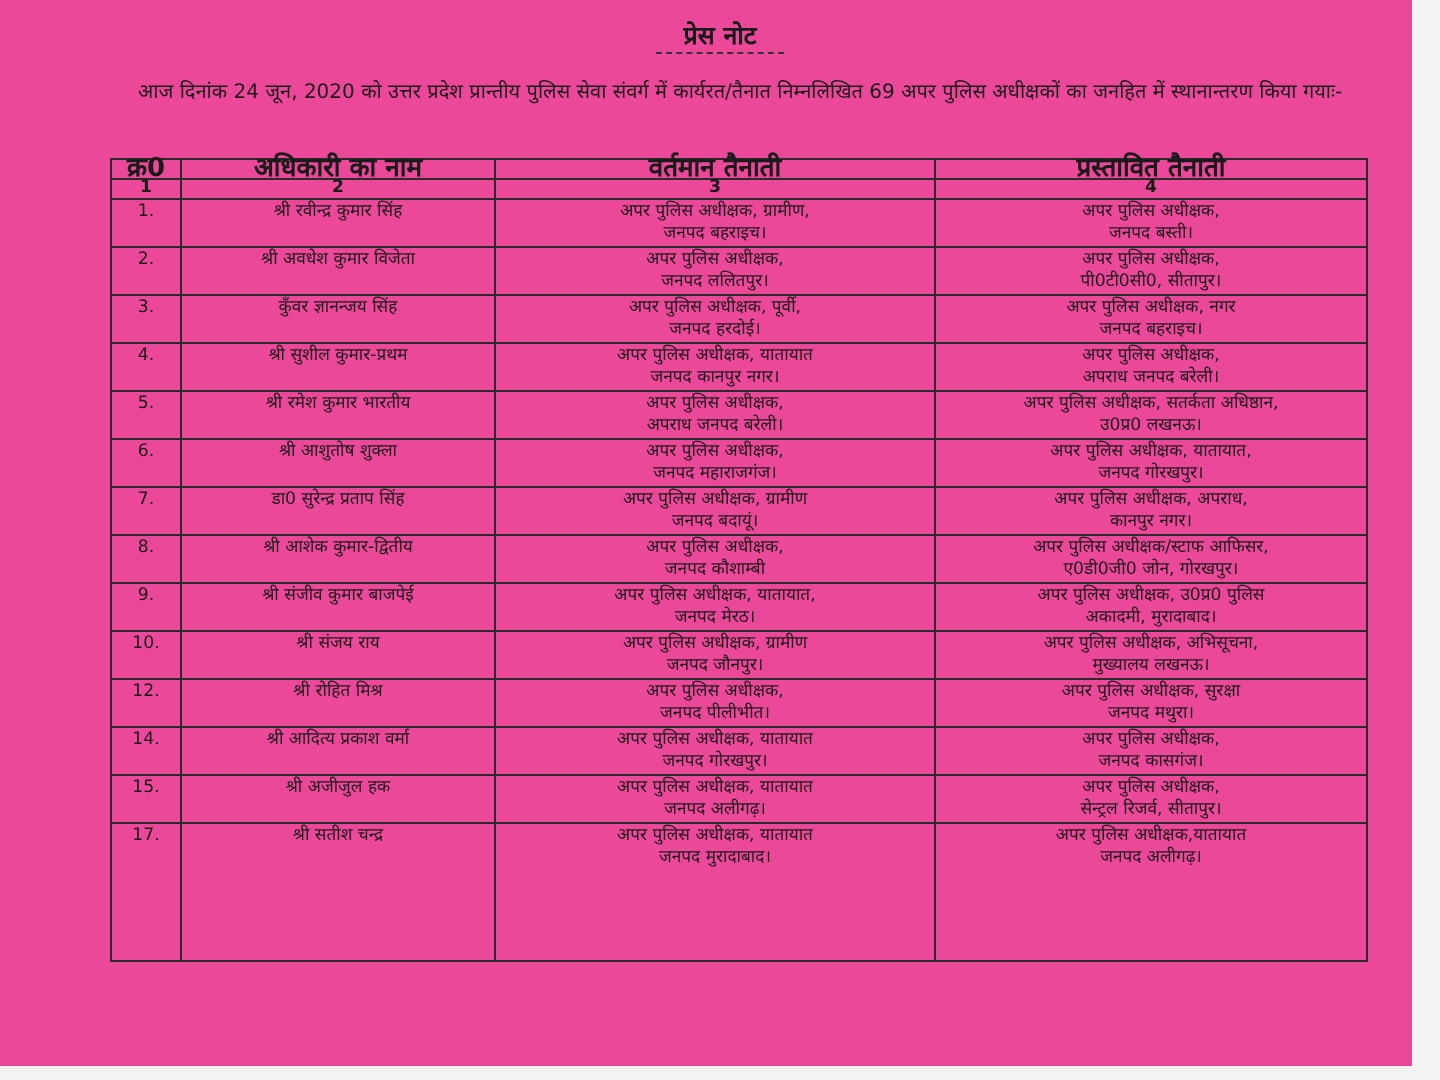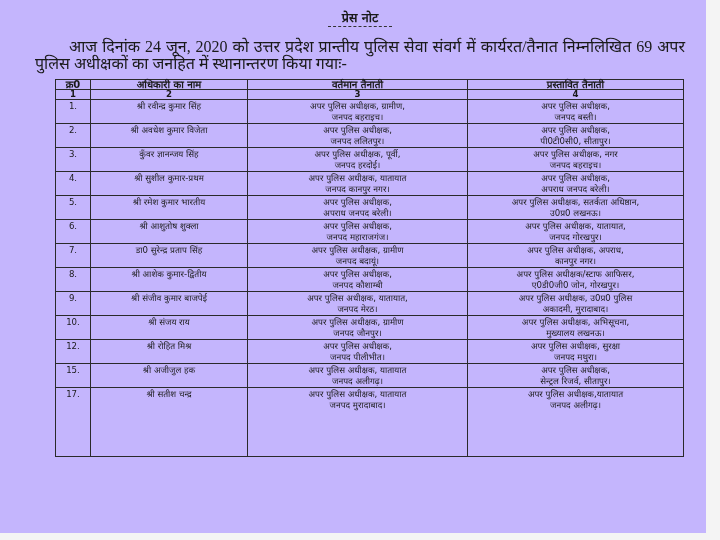"प्रेस नोट" .page { background: #c4b5fd -> #ec4899 }
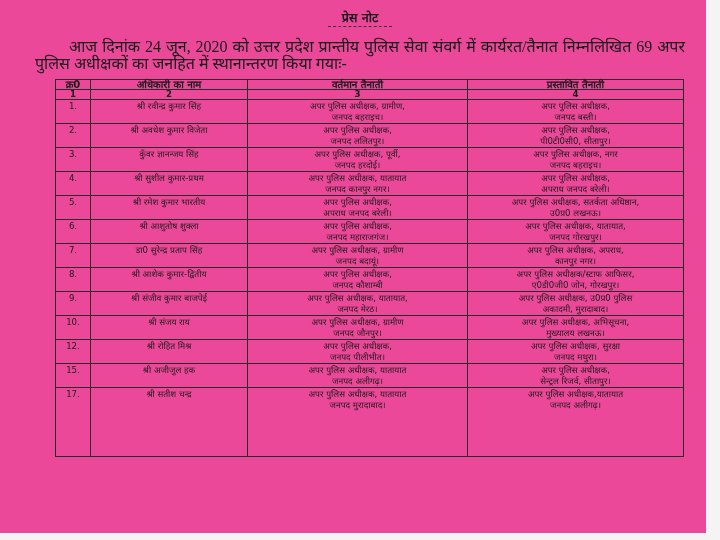"आज दिनांक 24 जून, 2020" .intro { font-family: Liberation Serif, serif -> none; font-size: 16px -> 10px }
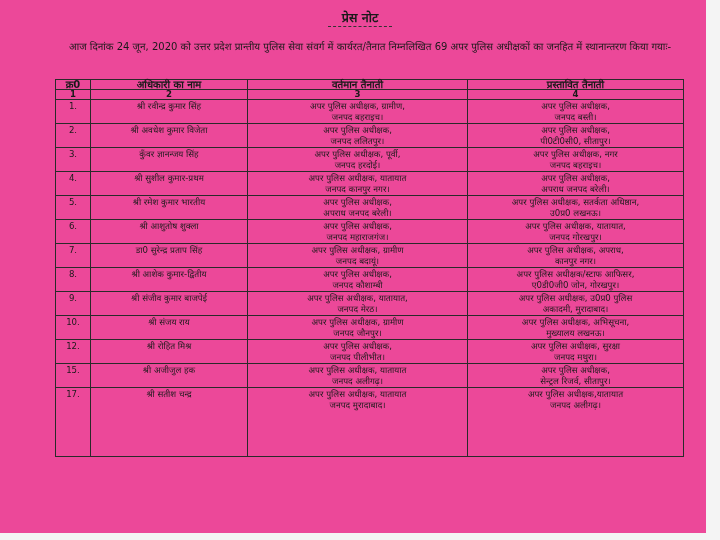"क्र0" table.roster th { font-size: 10px -> 13px }
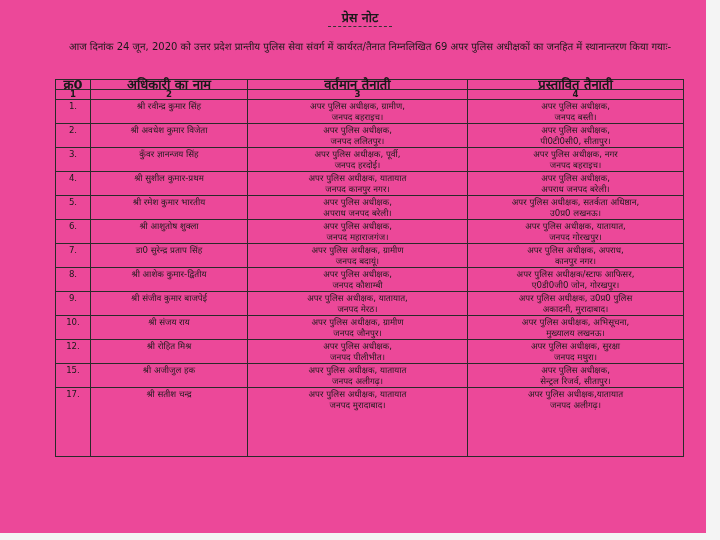"14." tr.data { html: none -> <tr> <td>14.</td> <td>श्री आदित्य प्रकाश वर्मा</td> <td> <span>अपर पुलिस अधीक्षक, यातायात</span> <span>जनपद गोरखपुर।</span> </td> <td> <span>अपर पुलिस अधीक्षक,</span> <span>जनपद कासगंज।</span> </td> </tr> }
